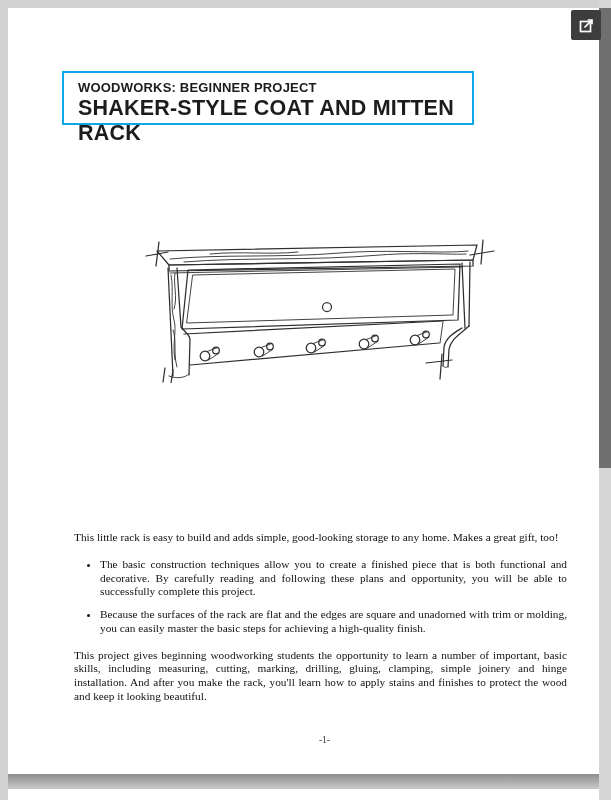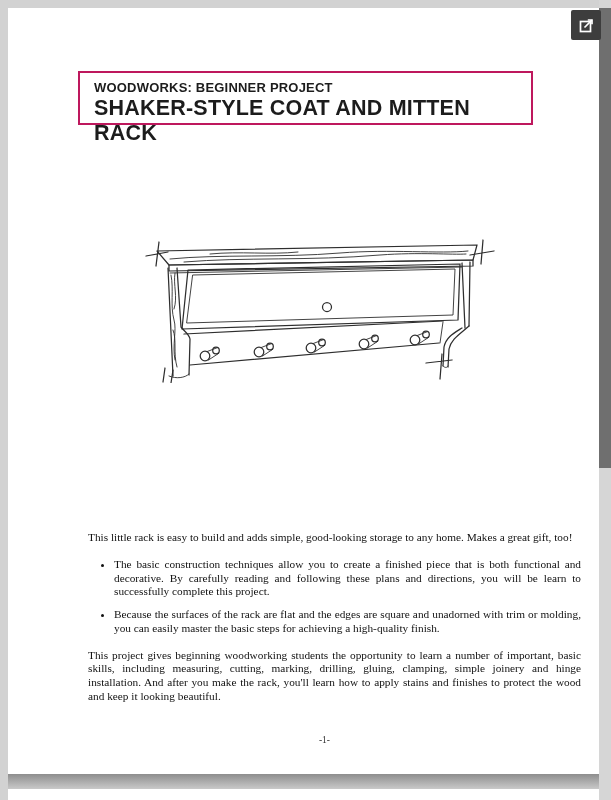"WOODWORKS: BEGINNER PROJECT" .header-box { border: 2px solid #be185d -> 2px solid #0ea5e9; left: 70px -> 54px; width: 455px -> 412px }
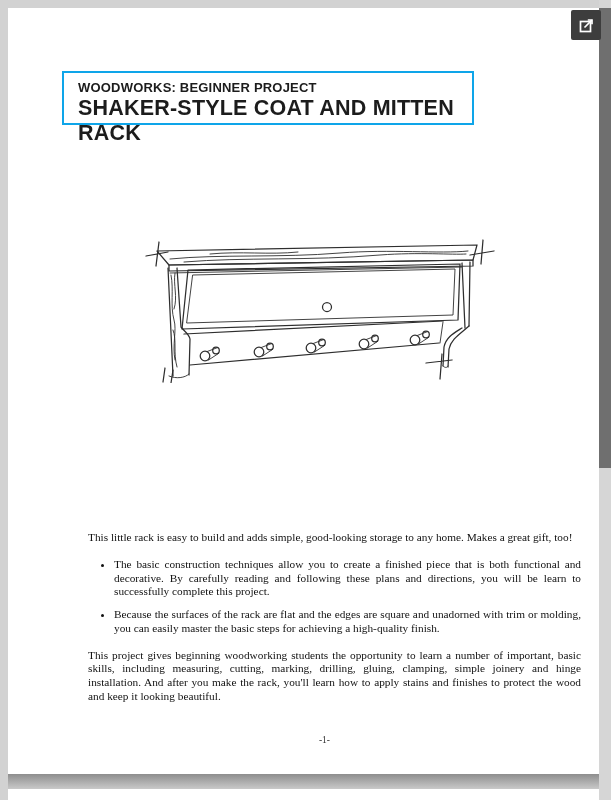"This little rack is easy" .body-text { left: 80px -> 66px }
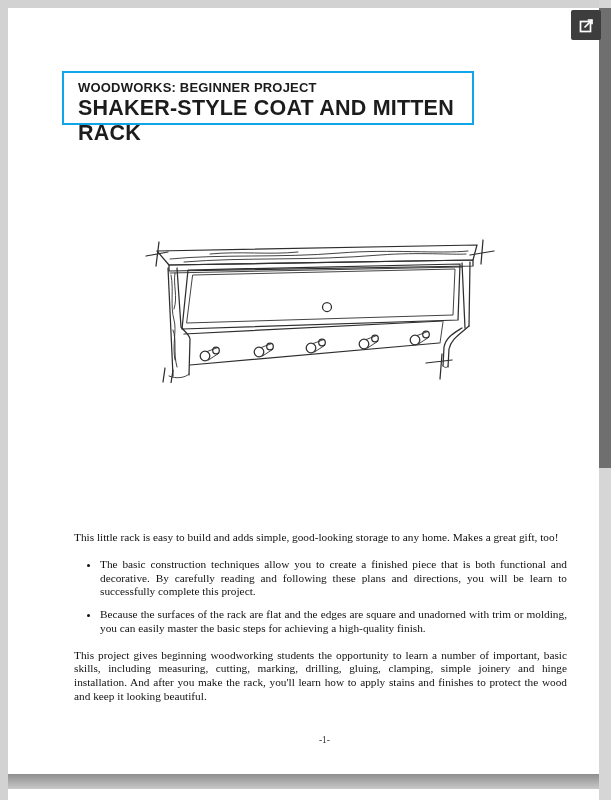"The basic construction techniques allow" li { text: directions, you will be learn -> opportunity, you will be able }
